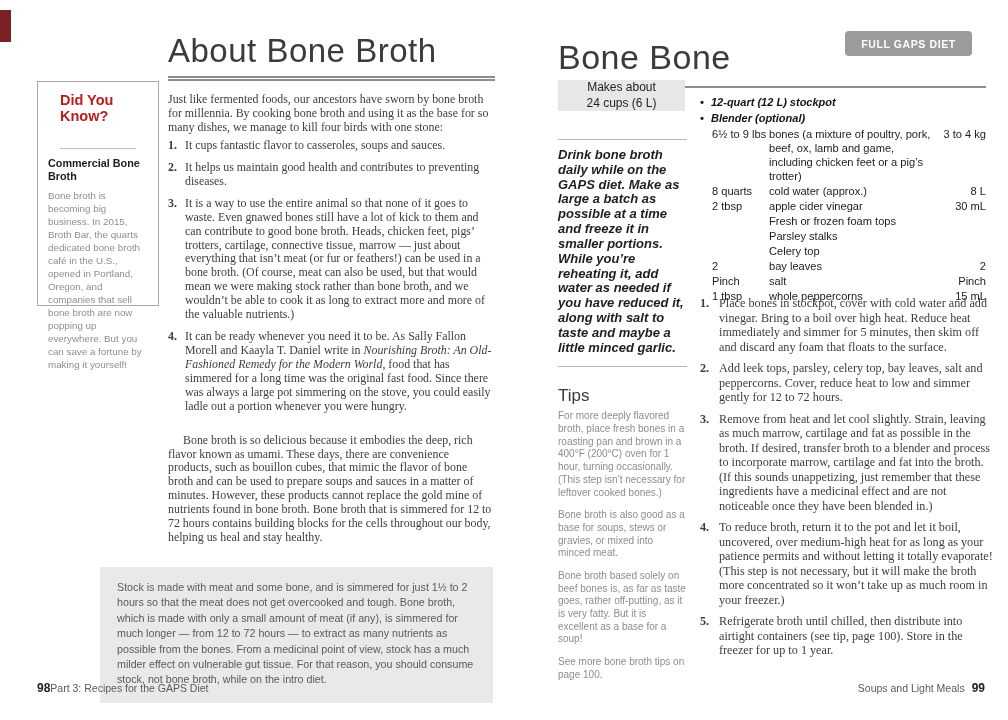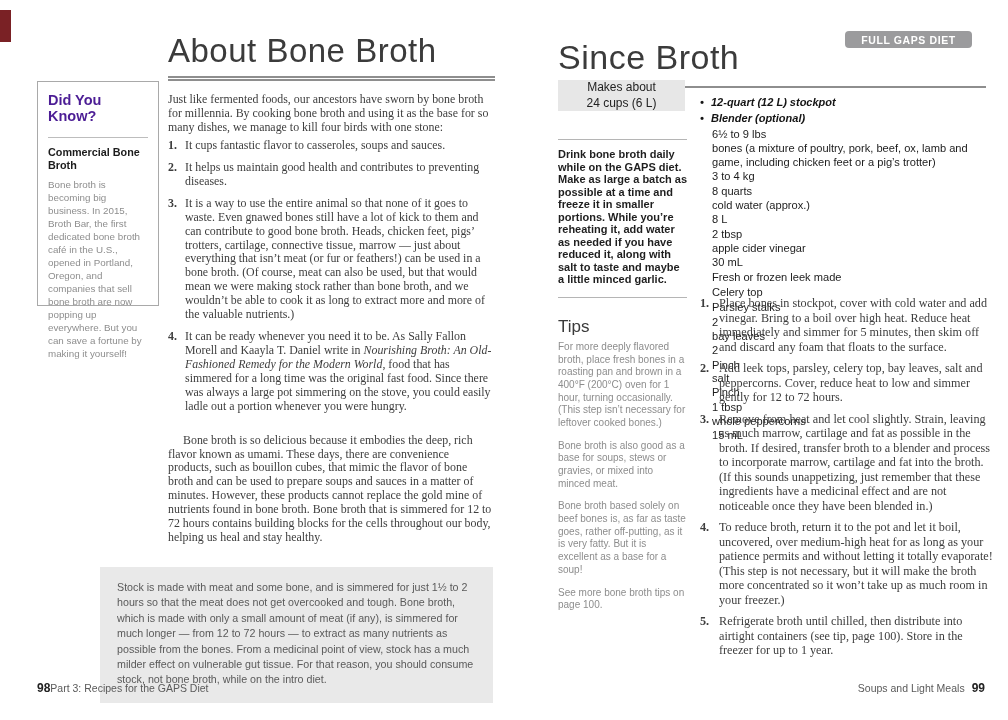"Since Broth" h1.recipe-title { text: Since Broth -> Bone Bone }
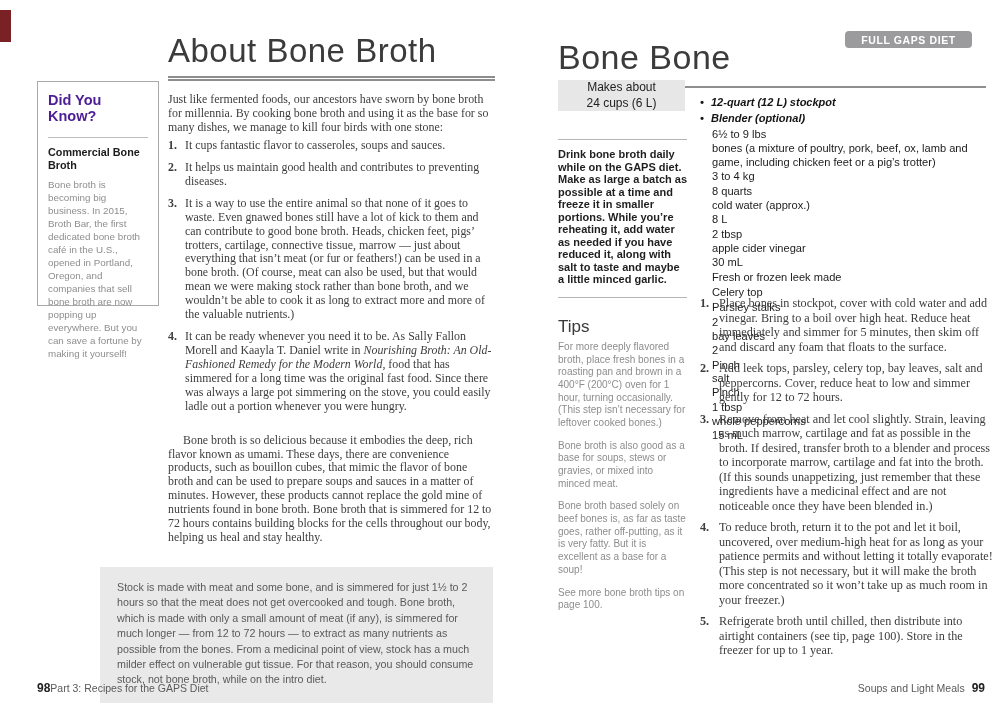"FULL GAPS DIET" .badge { height: 17px -> 25px }
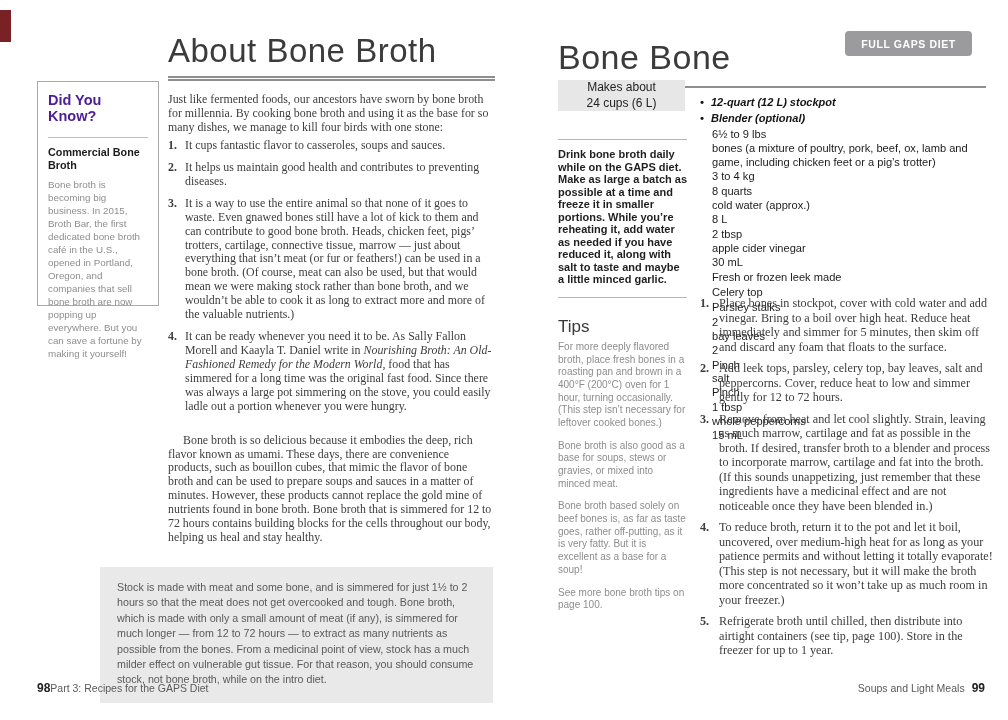"Did You Know?" .sidebar-title { color: #4c1d95 -> #b91c1c; margin: 0 0 8px -> 0 12px 8px; padding-bottom: 13px -> 24px }
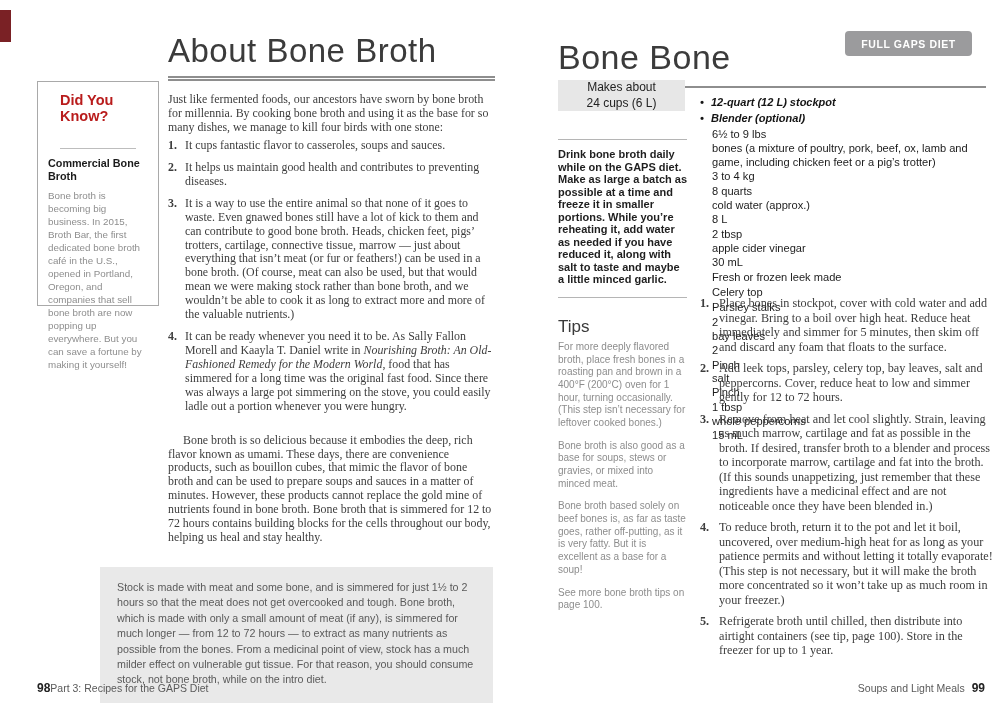"6½ to 9 lbs" .ing-row { flex-direction: column -> none }
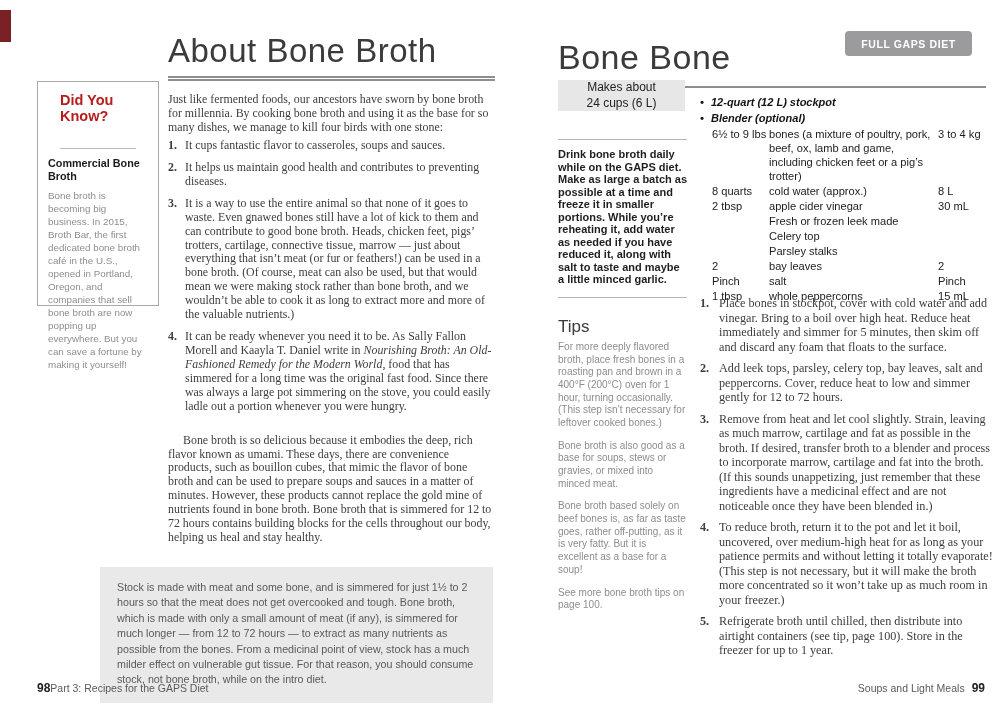"3 to 4 kg" .ing-metric { text-align: left -> right }
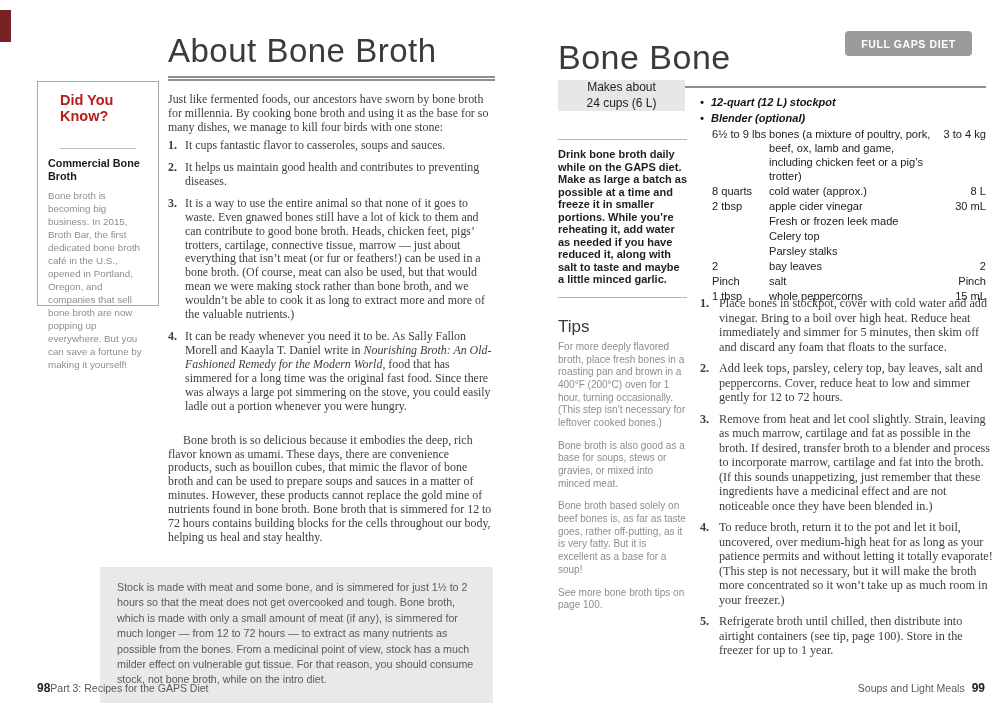"Drink bone broth daily while" .note { font-size: 11px -> 13px; font-style: none -> italic }
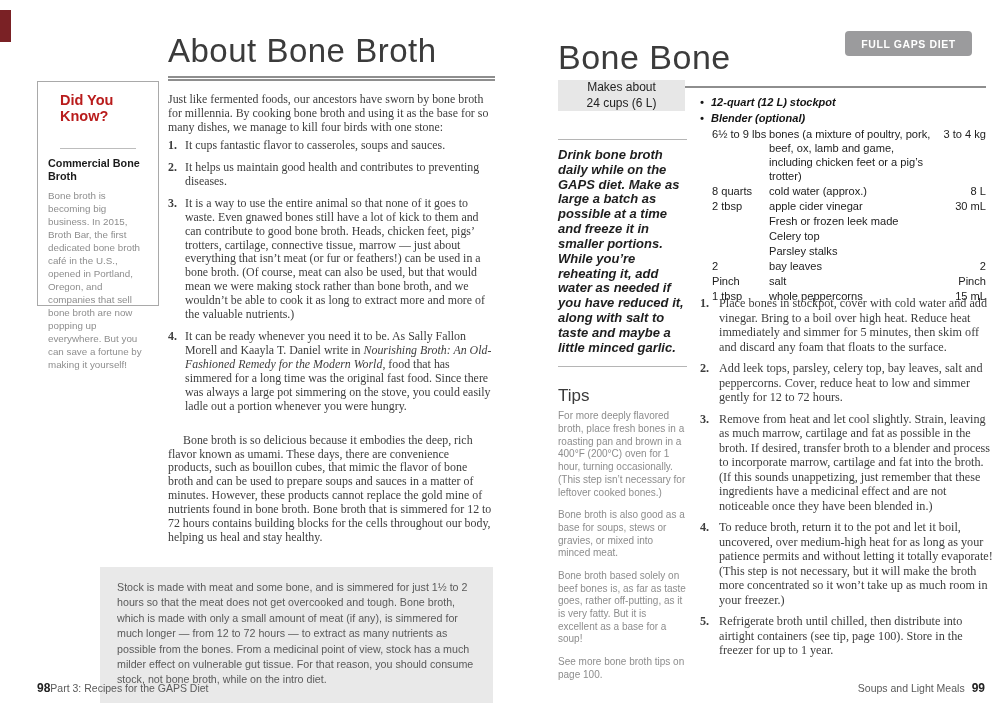"Bone broth is becoming big" div.sidebar-body { text: first -> quarts }
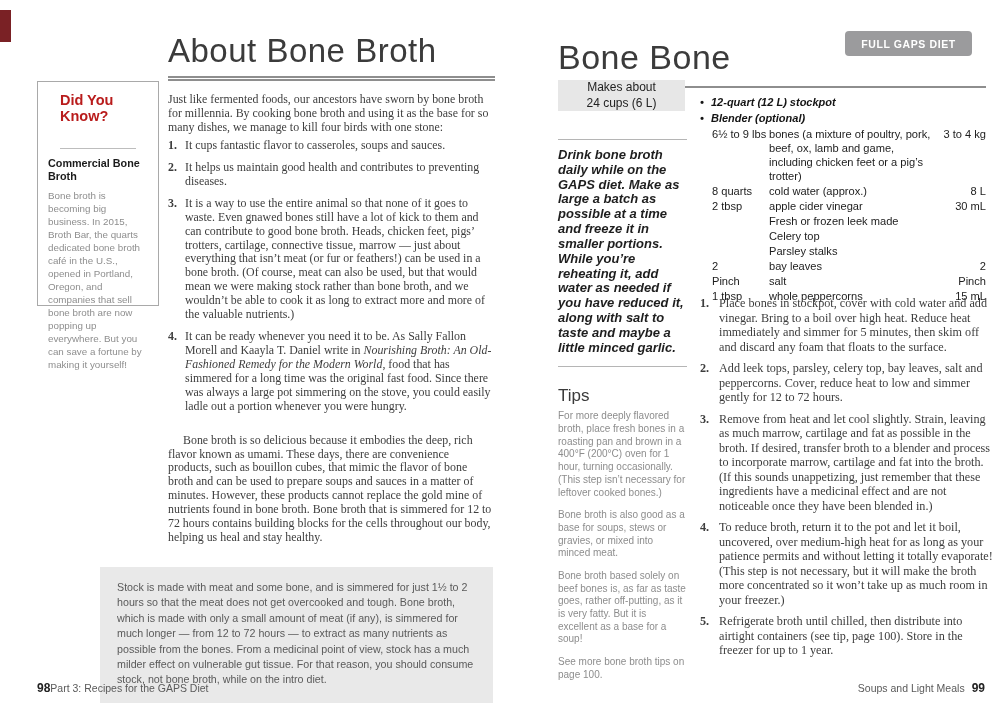"Fresh or frozen leek made" span.ing-item { text: leek made -> foam tops }
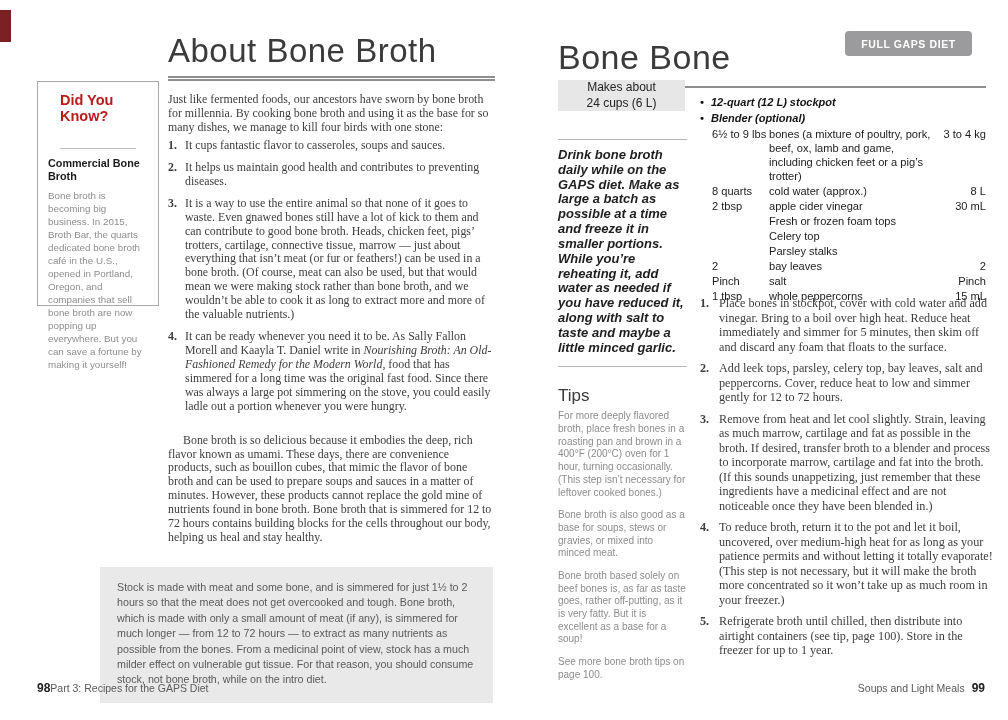"Celery top" div.ing-row { order: before "Parsley stalks" -> after "Parsley stalks" }
